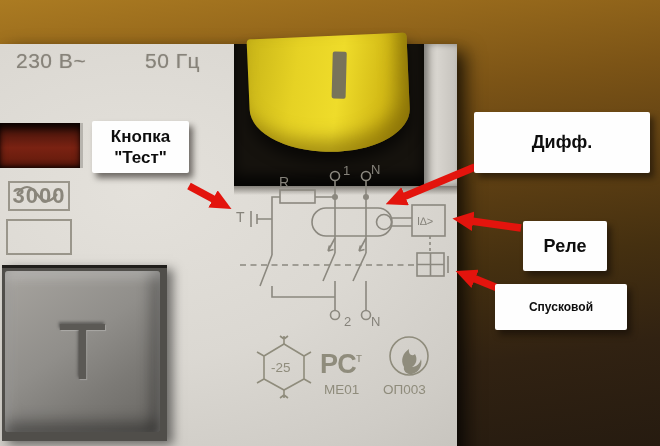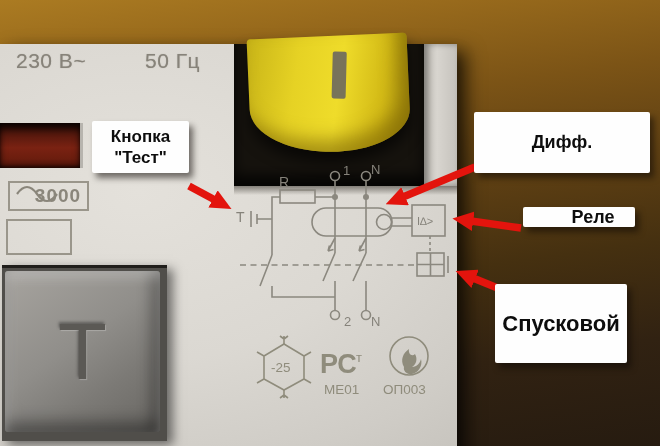"3000" .box3000 { font-size: 19px -> 22px; padding-left: 19px -> none }
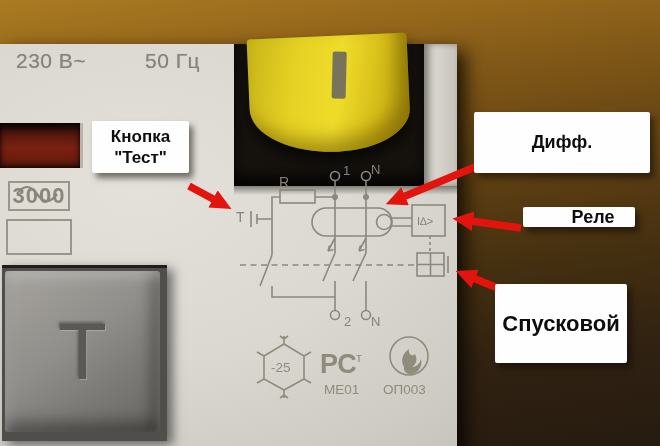"Реле" #co-relay { height: 20px -> 50px; padding-left: 28px -> none; top: 207px -> 221px }
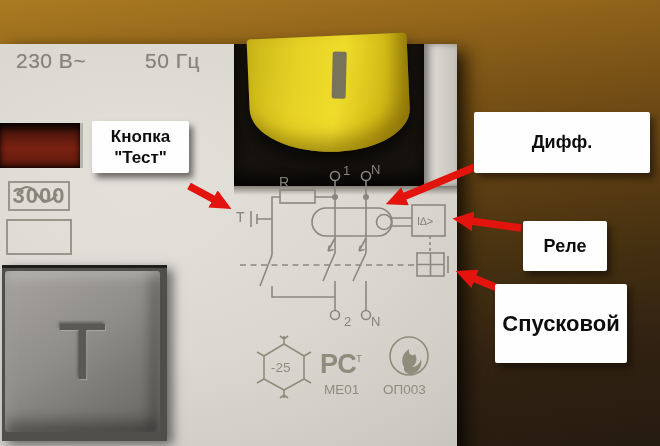"Спусковой" #co-trigger { font-size: 22px -> 12px; height: 79px -> 46px }
